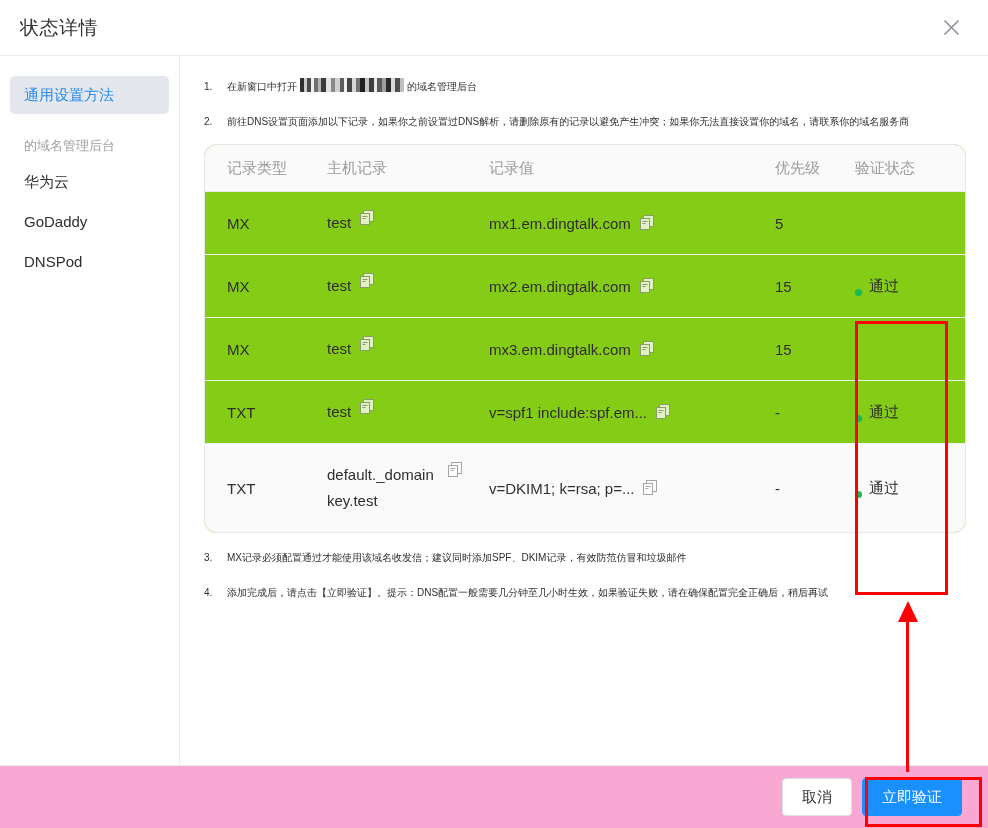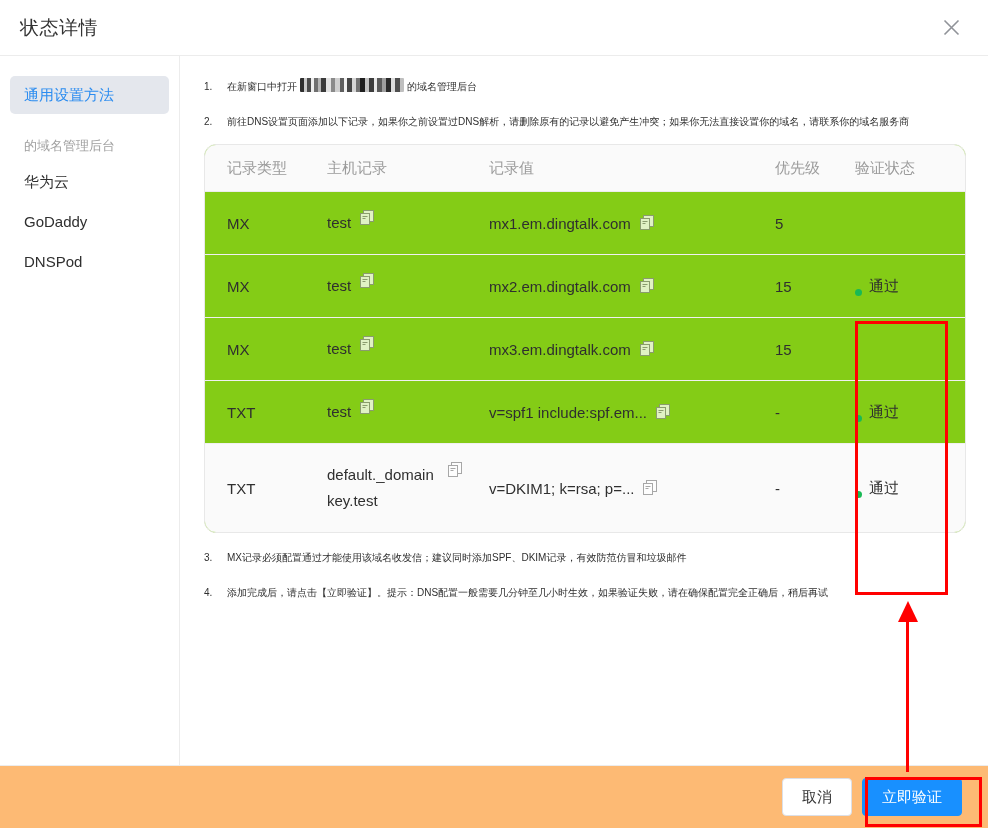"取消" .dlg-footer { background: #fdba74 -> #f9a8d4 }
